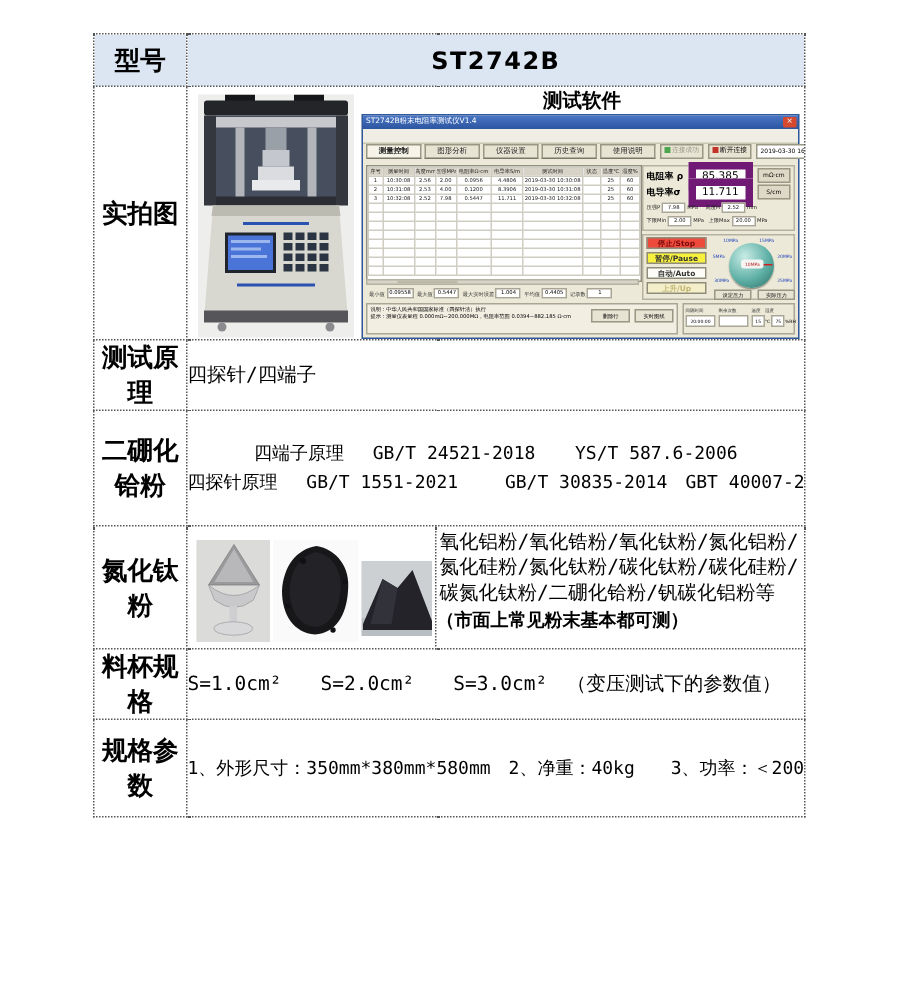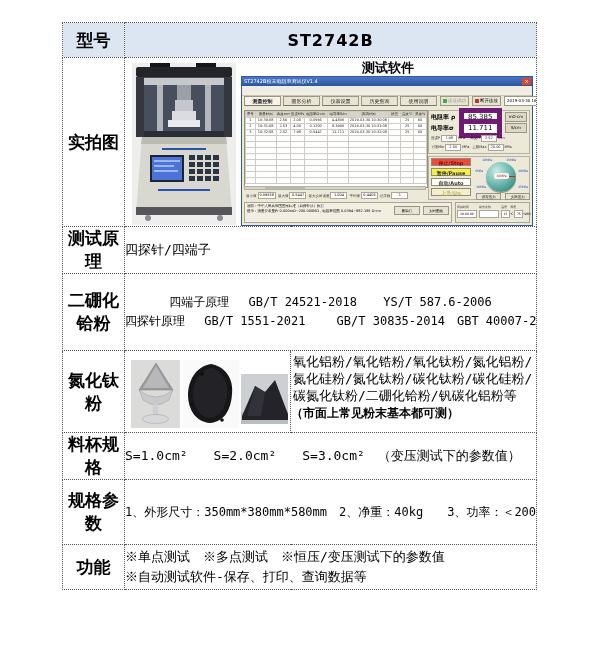"功能" tr { html: <tr> <td>功能</td> <td> <div> <div>※单点测试 ※多点测试 ※恒压/变压测试下的参数值</div> <div>※自动测试软件-保存、打印、查询数据等</div> </div> </td> </tr> -> none }
